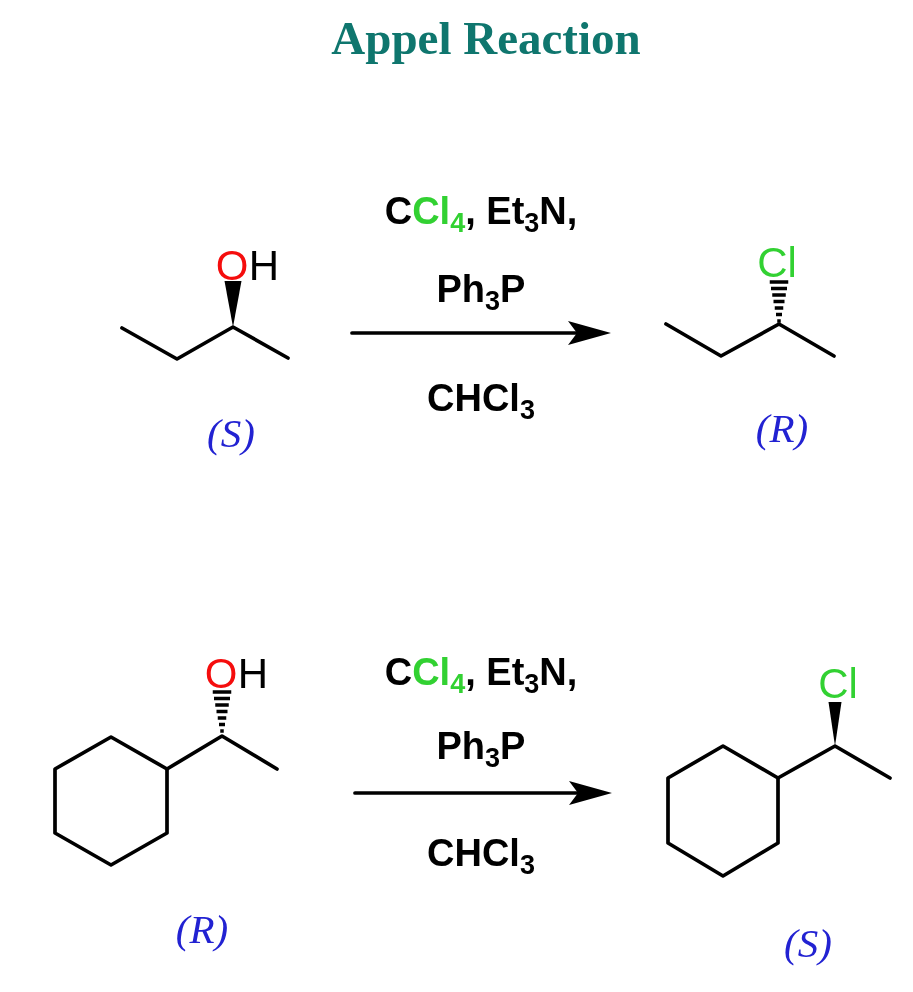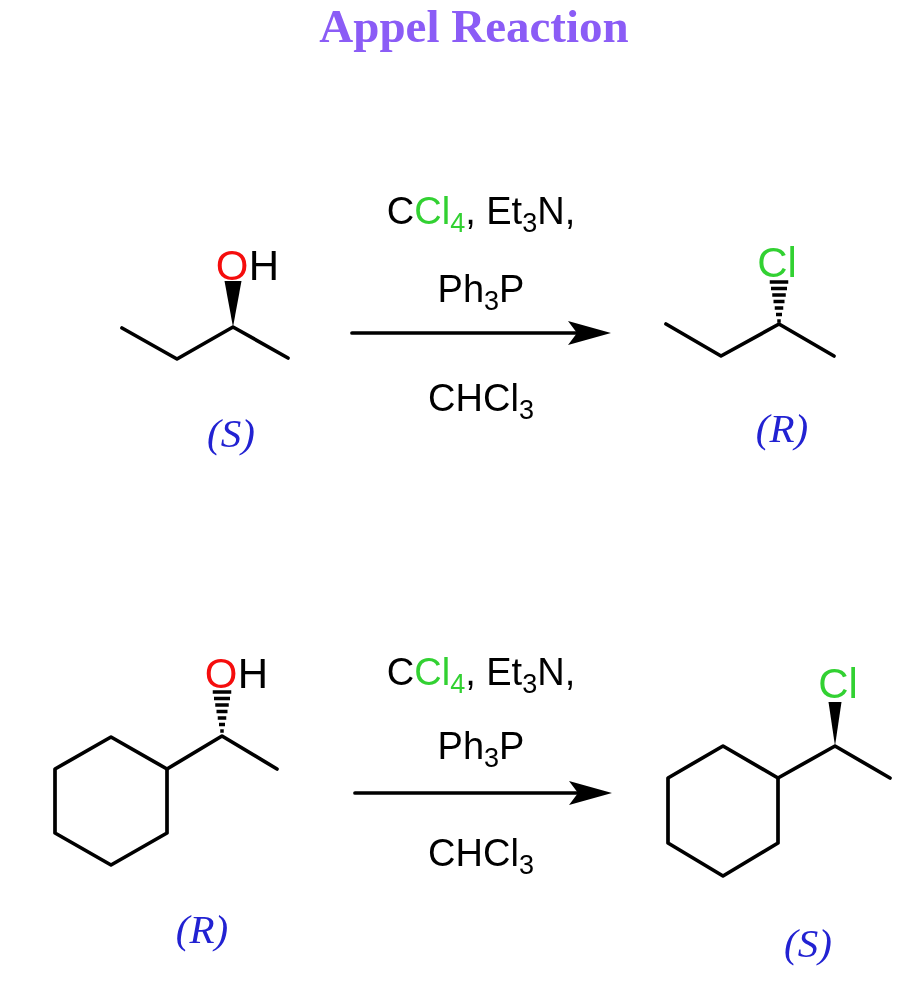"Appel Reaction" .title { color: #8b5cf6 -> #0f766e; margin: 0 -> 12px }
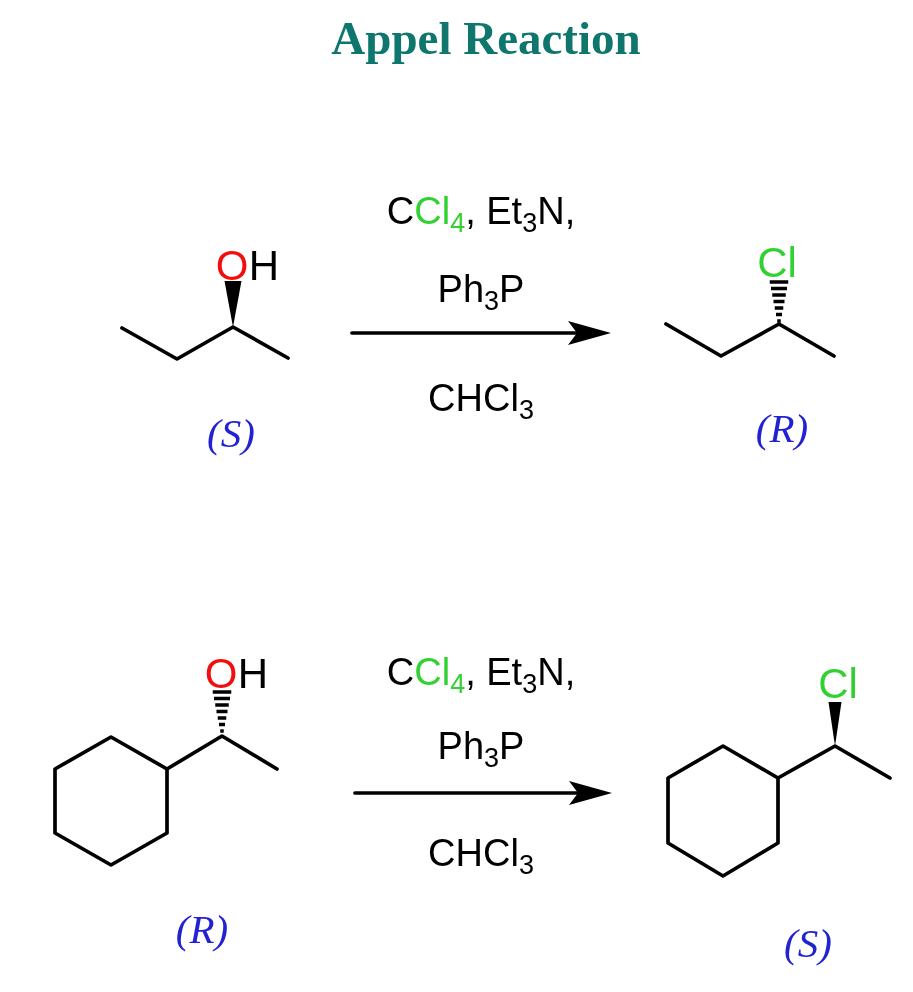"CCl4, Et3N," .cond { font-weight: none -> bold }
